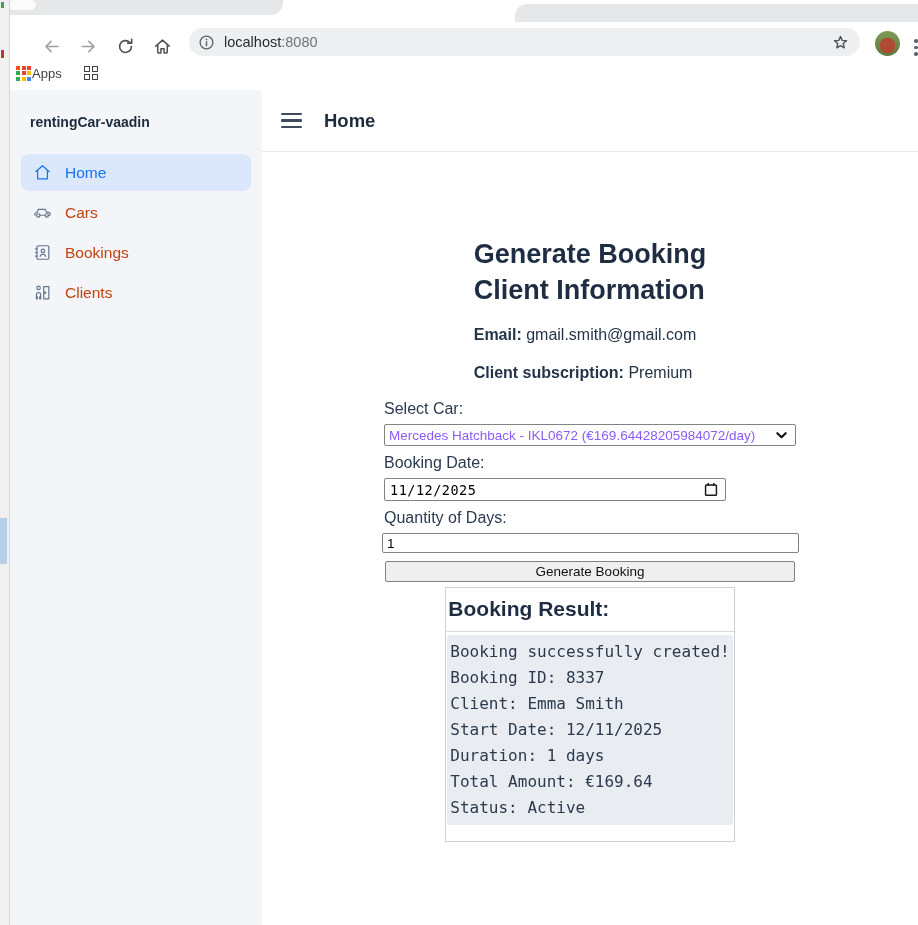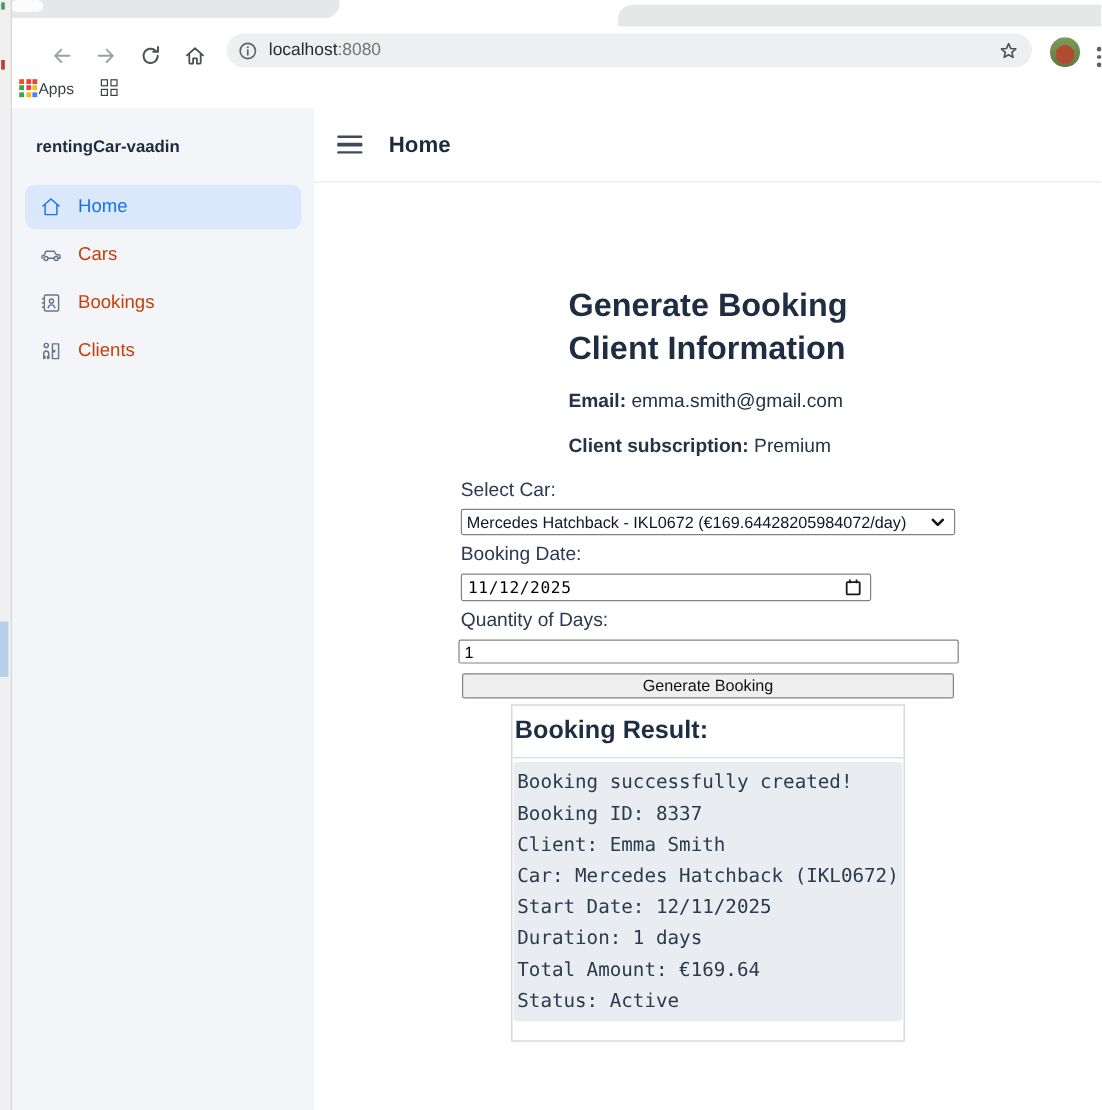"emma.smith@gmail.com" span { text: emma.smith@gmail.com -> gmail.smith@gmail.com }
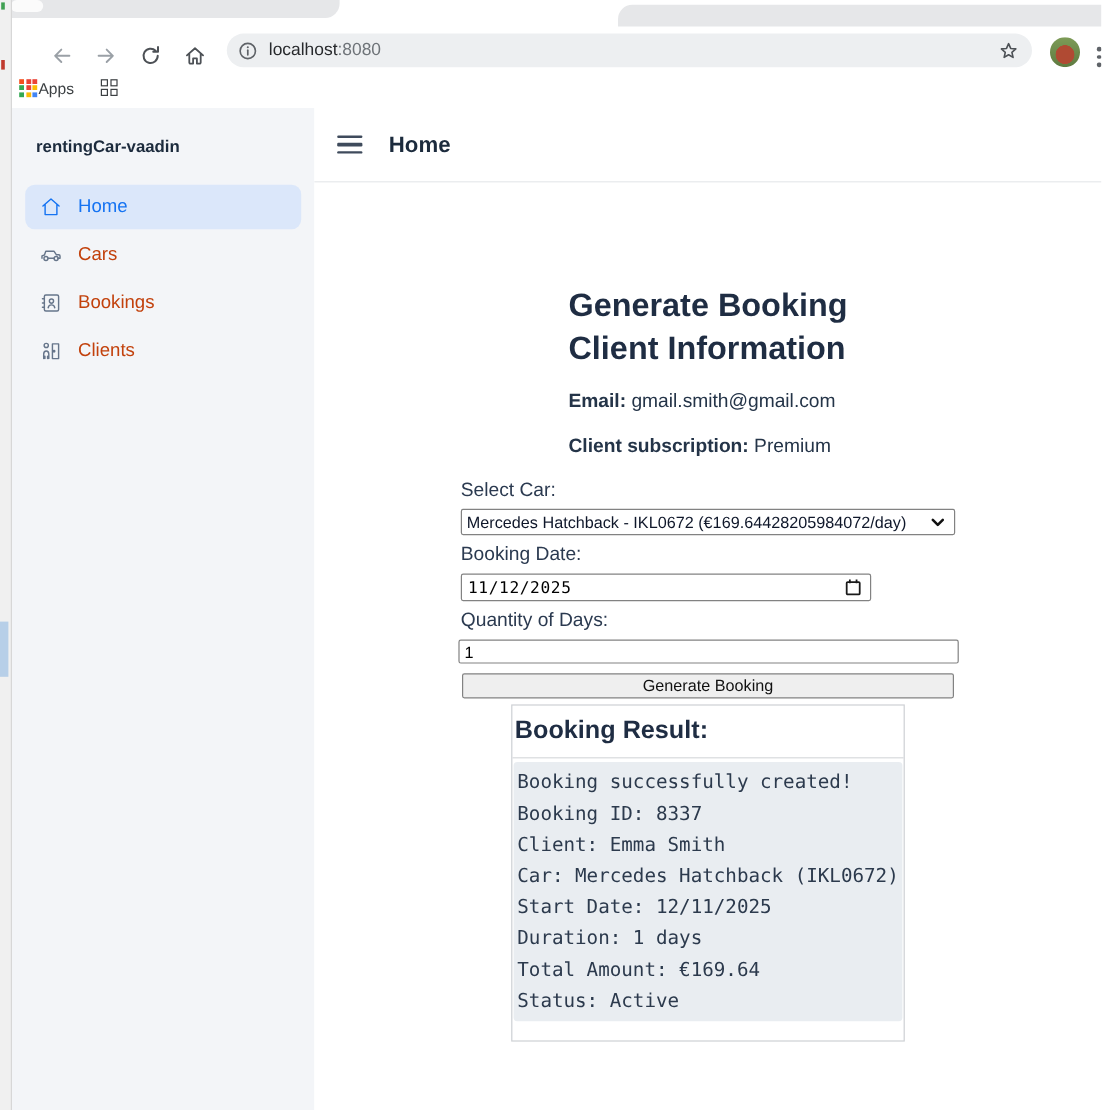"Mercedes Hatchback - IKL0672" select.car-select { color: #0f172a -> #8b5cf6 }
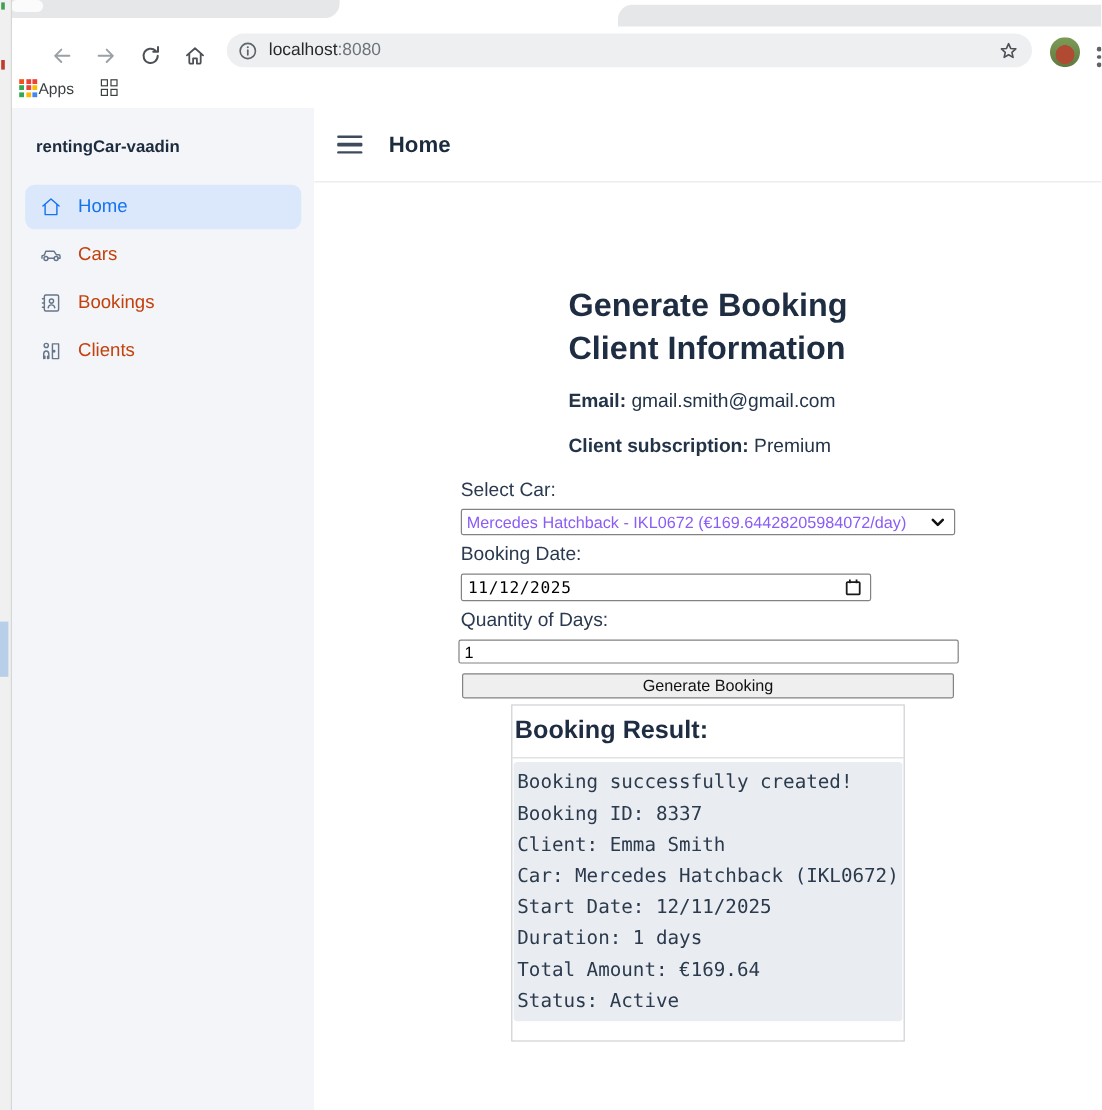"Car: Mercedes Hatchback (IKL0672)" div.result-line { html: <div>Car: Mercedes Hatchback (IKL0672)</div> -> none }
